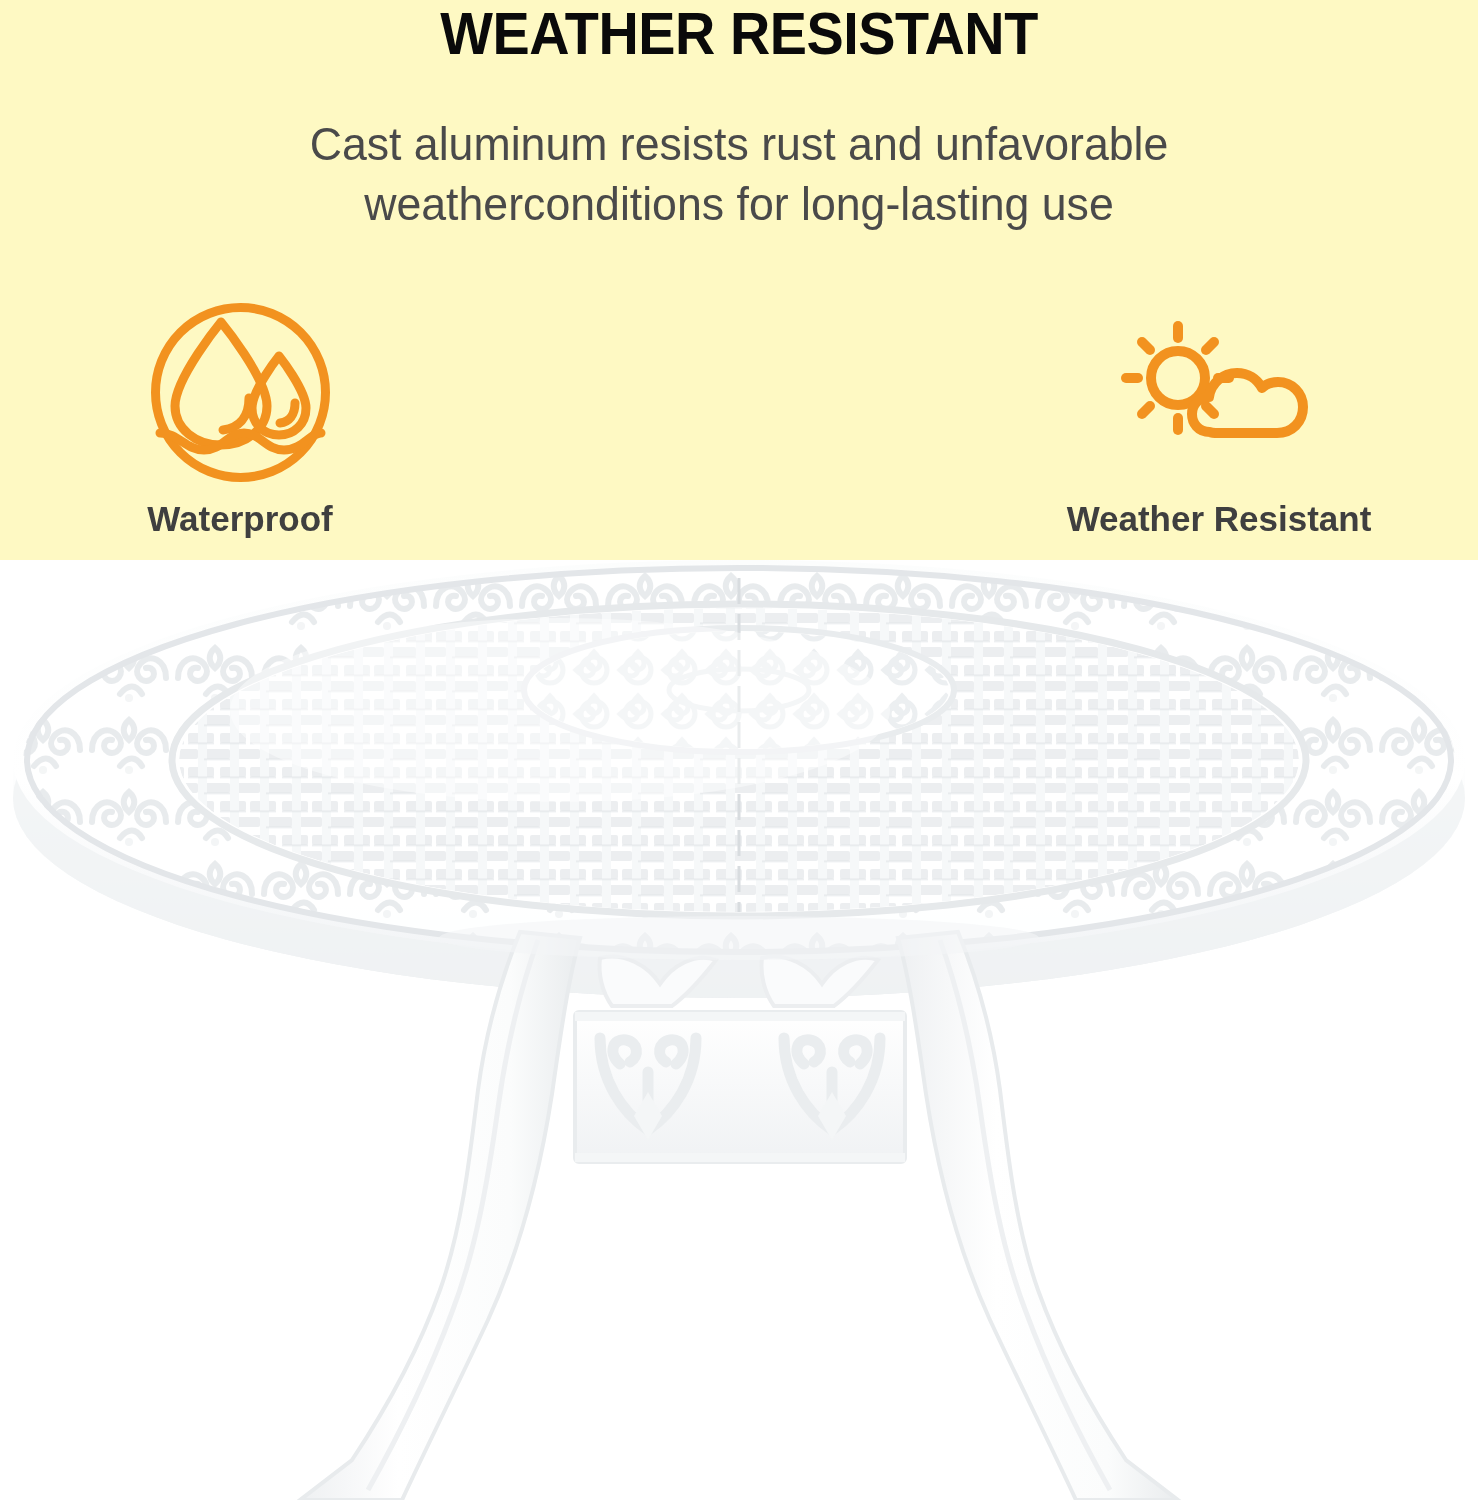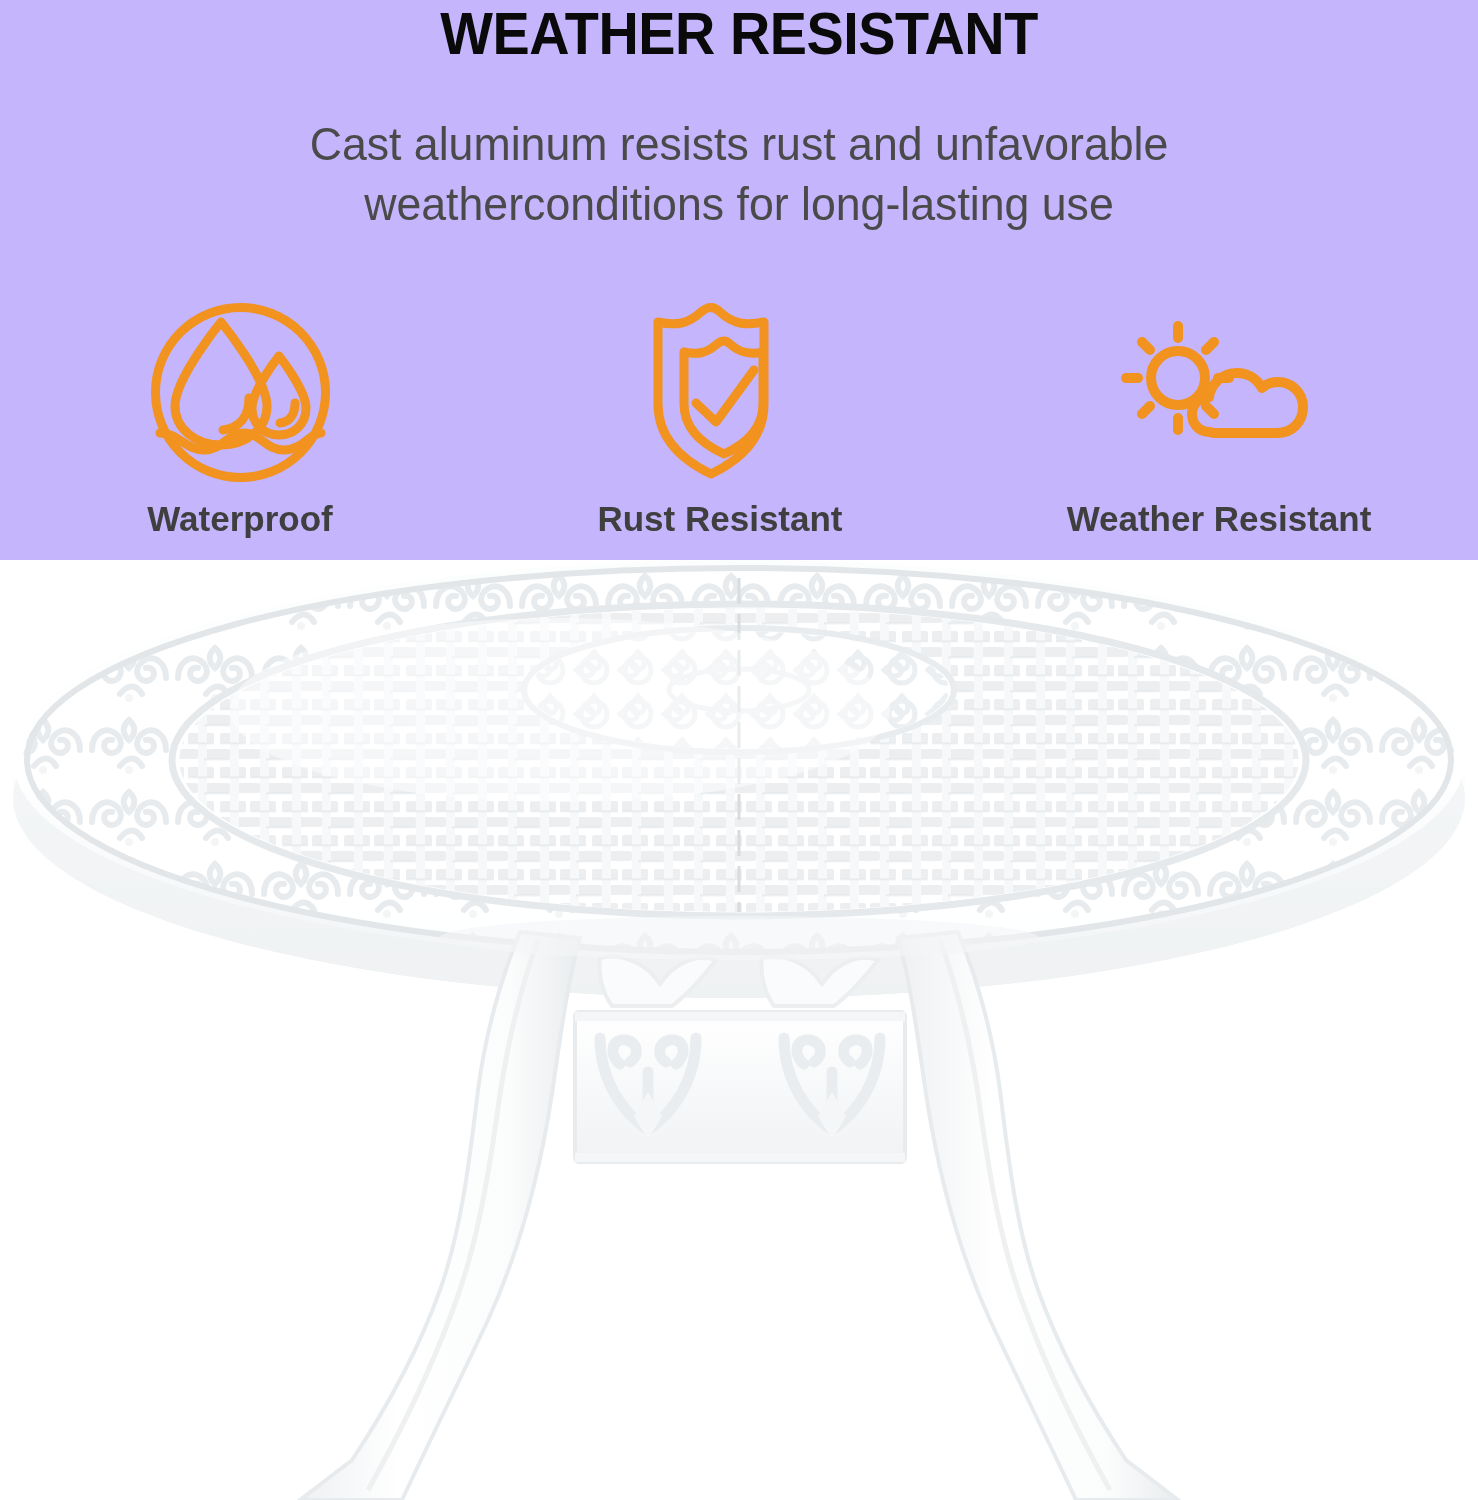"WEATHER RESISTANT" #page { background: #c4b5fd -> #fef9c3 }
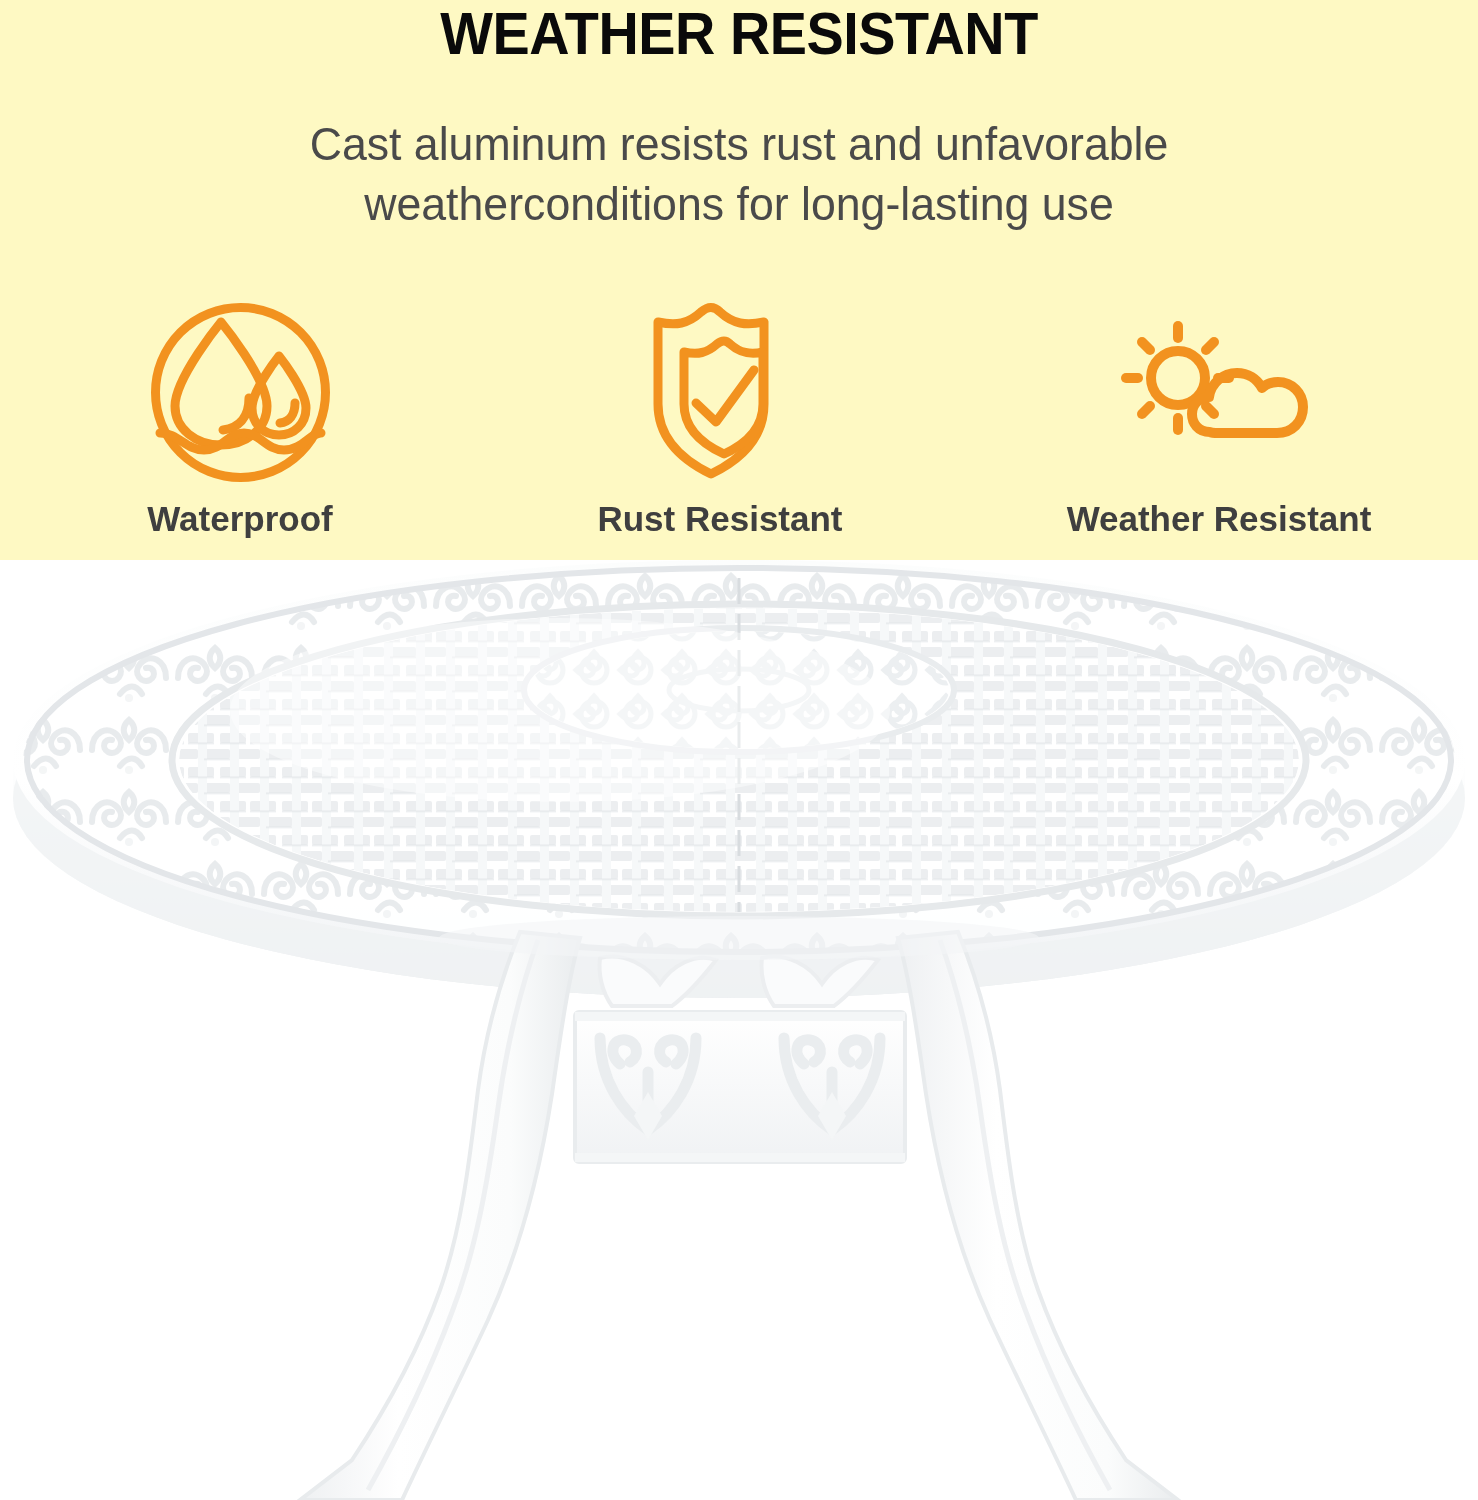"Rust Resistant" div.feature { html: <div> <div> <svg> <g> <path></path> <path></path> <path></path> </g> </svg> </div> <div>Rust Resistant</div> </div> -> none }
